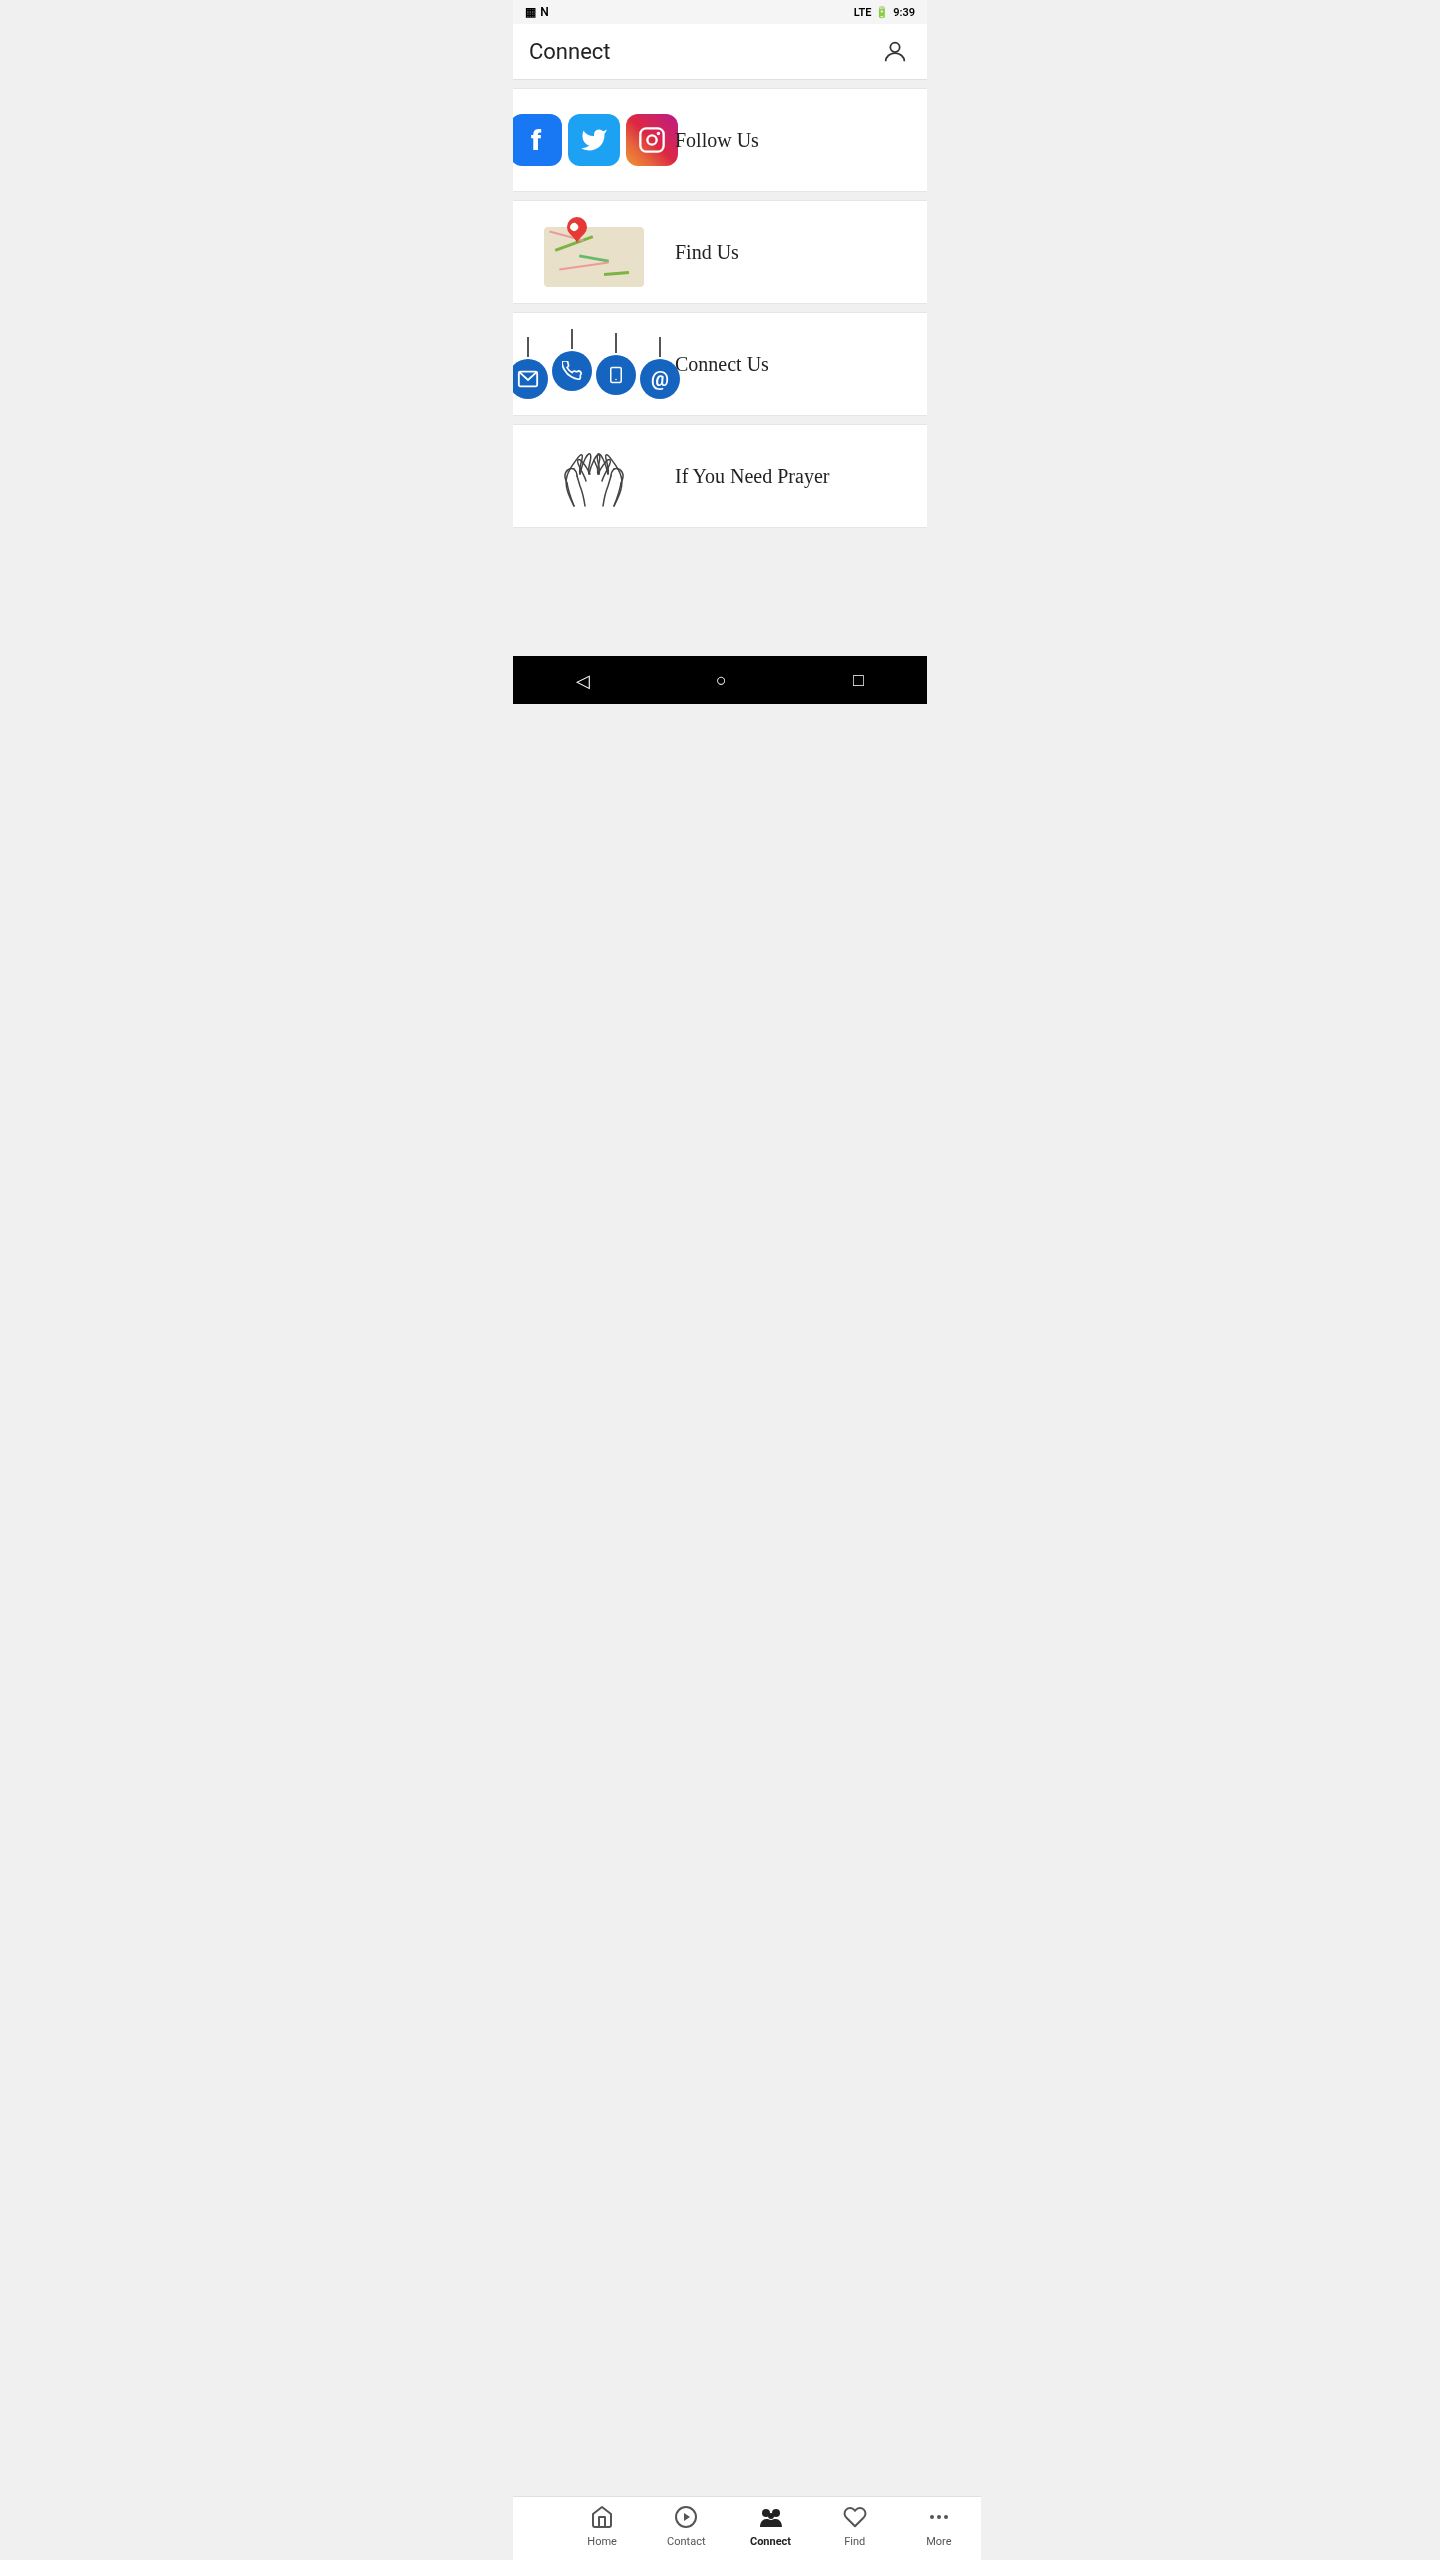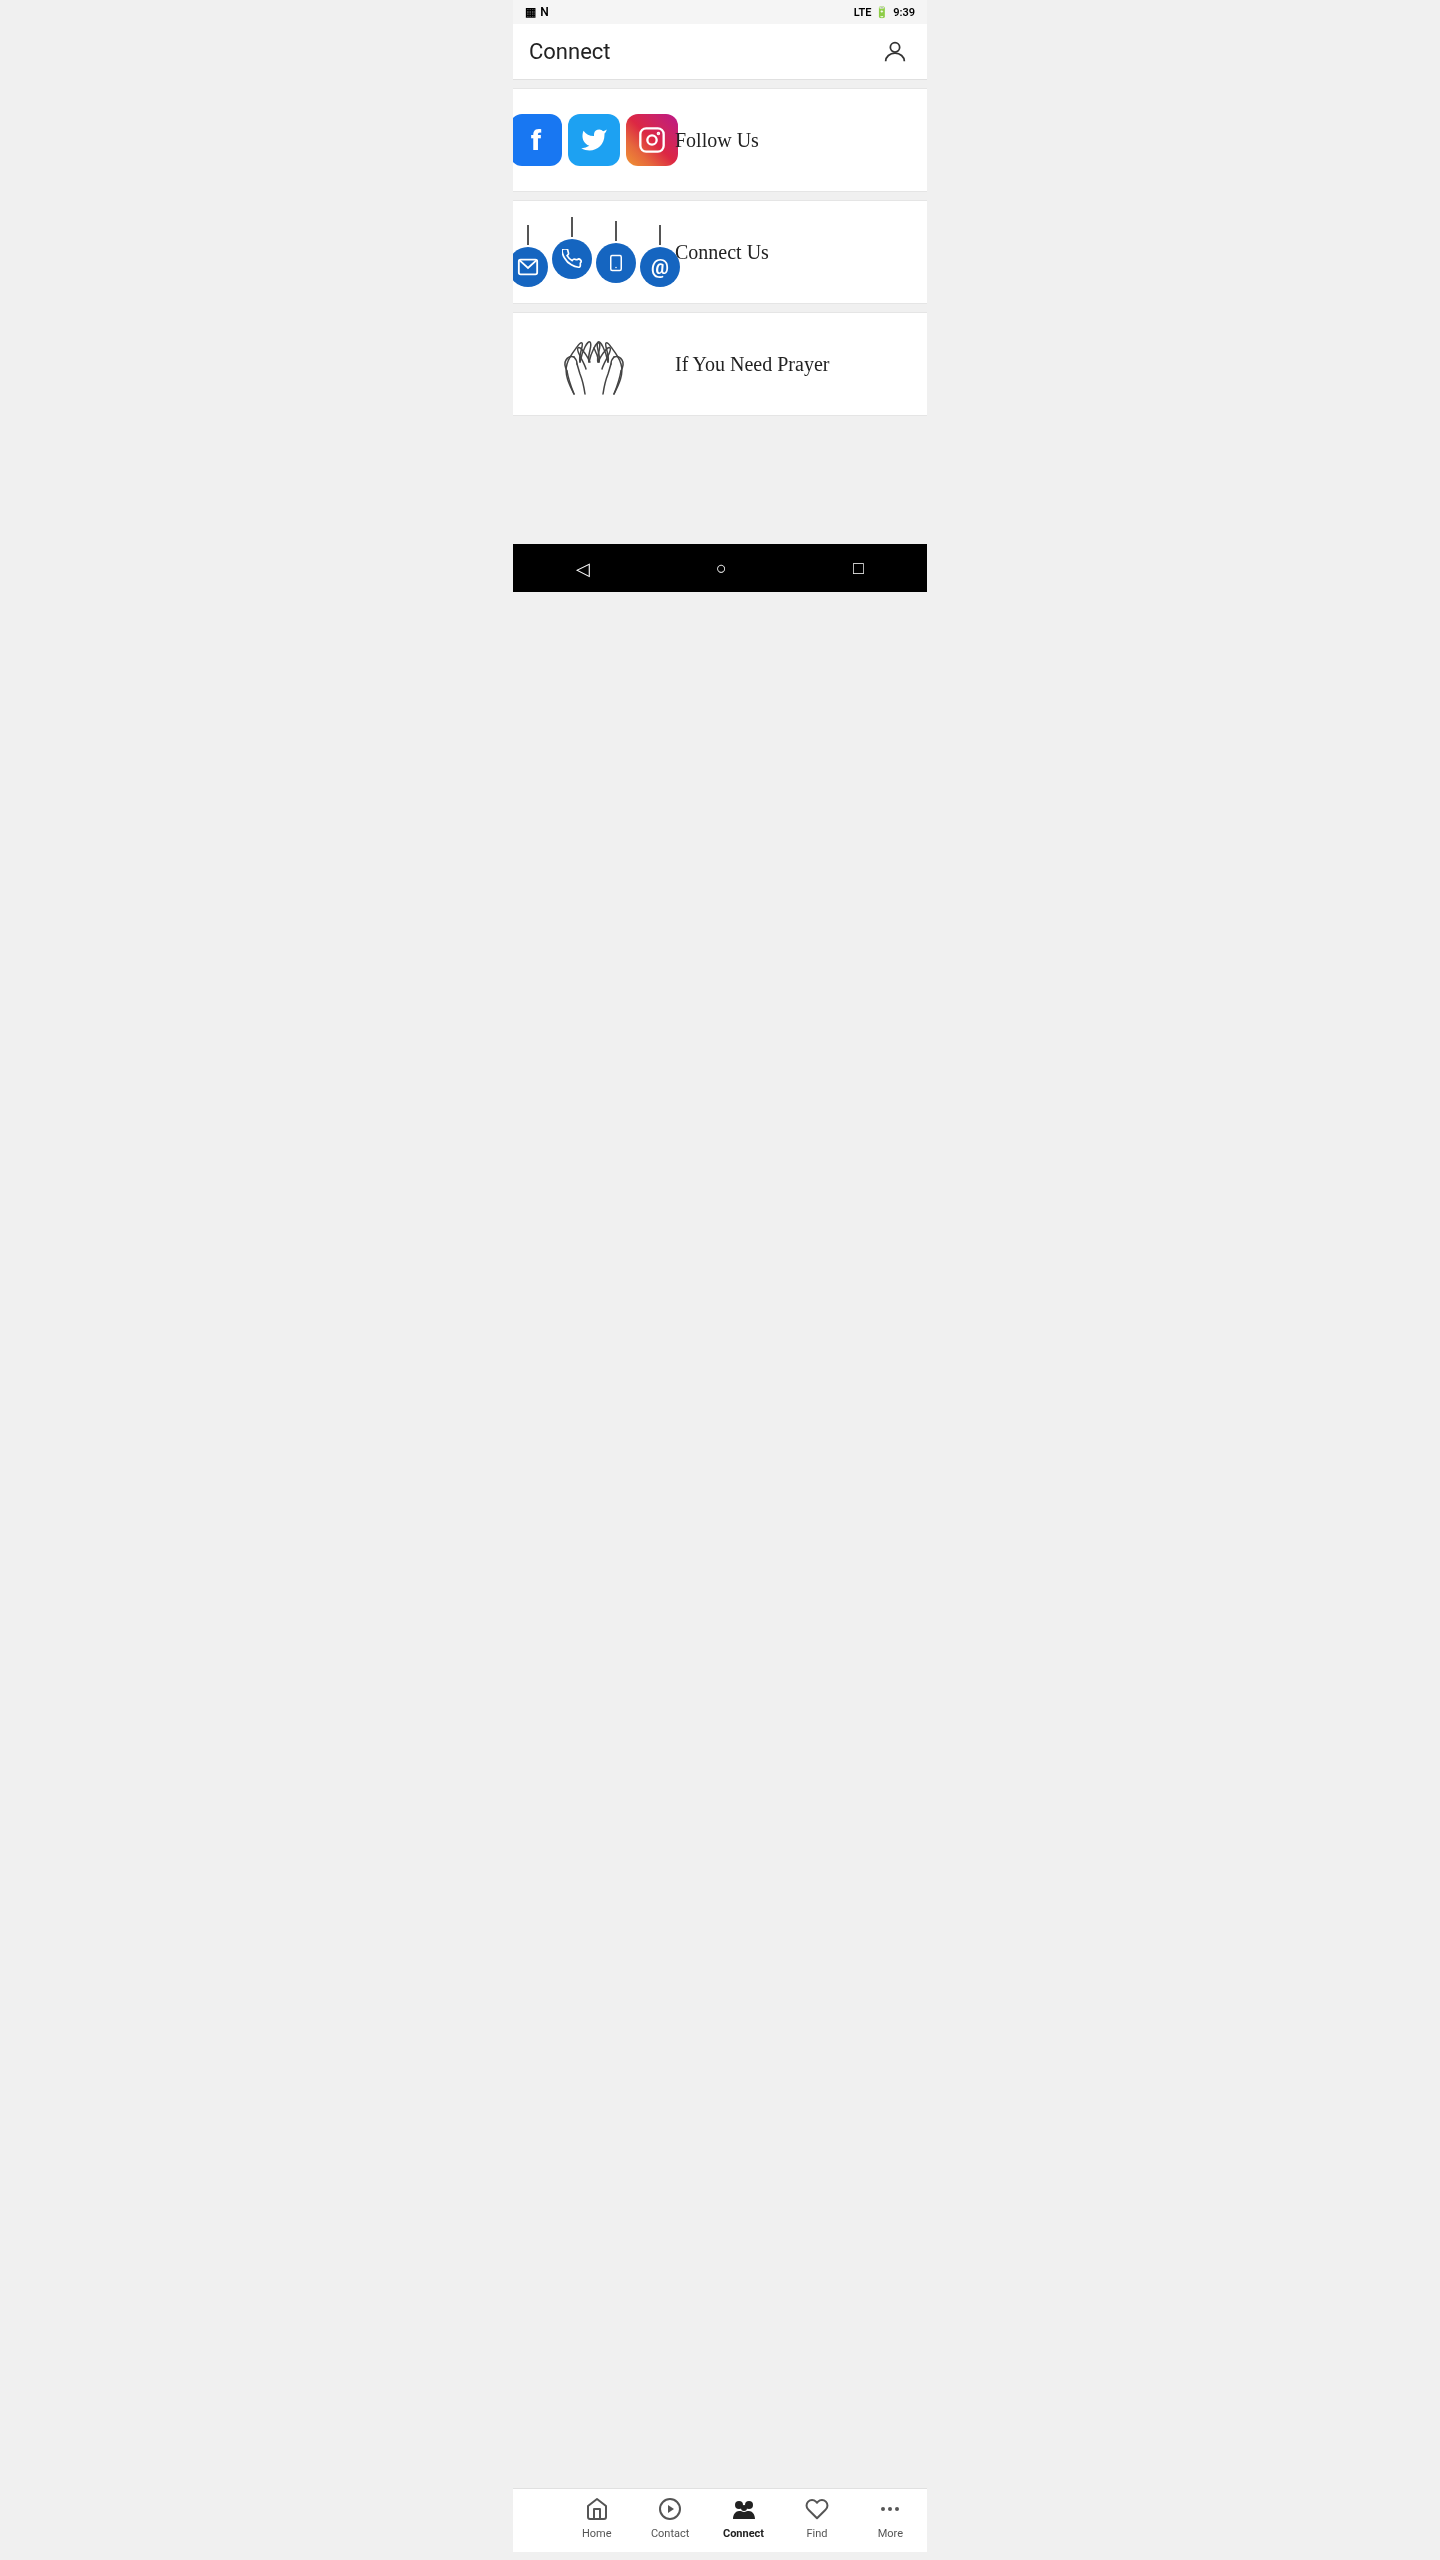"Find Us" div.menu-item { html: none -> <div> <div> <div> <div> <div> <div></div> <div></div> <div></div> <div></div> <div></div> </div> </div> <div> <div> <div></div> </div> <div></div> </div> </div> </div> <span>Find Us</span> </div> }
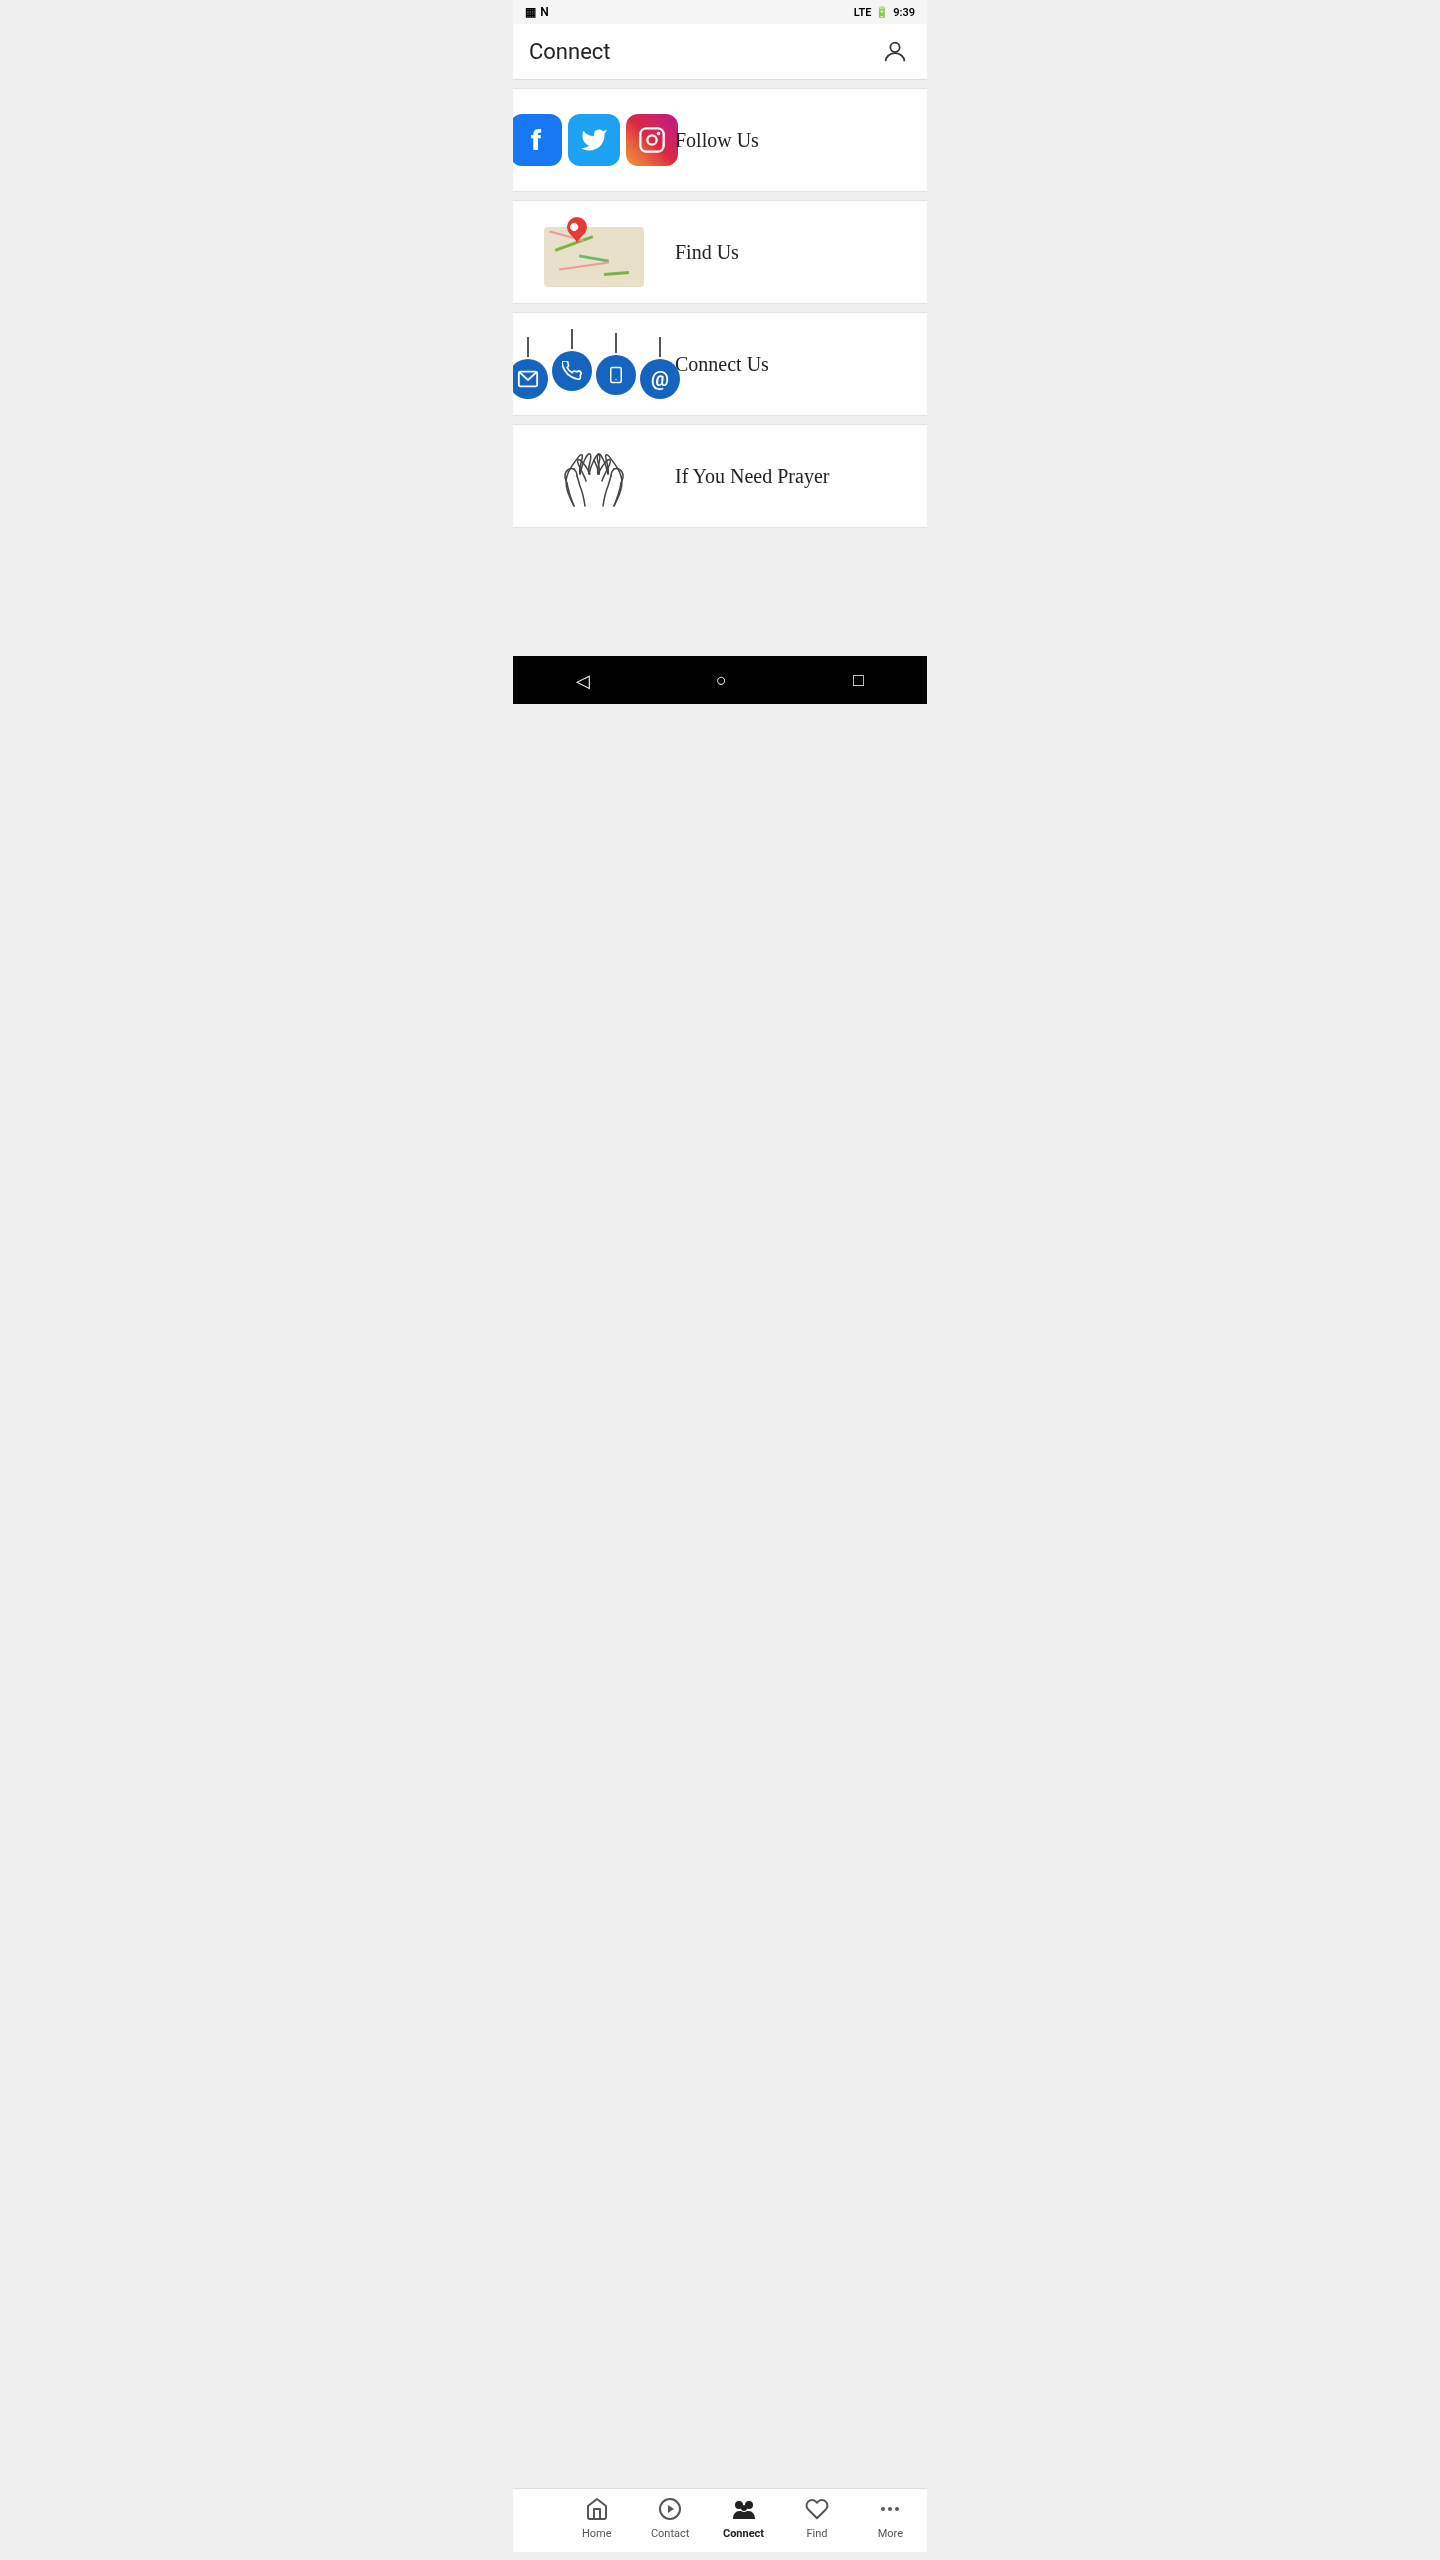"Home" .bottom-nav { bottom: 8px -> 0; width: 414px -> 468px }
